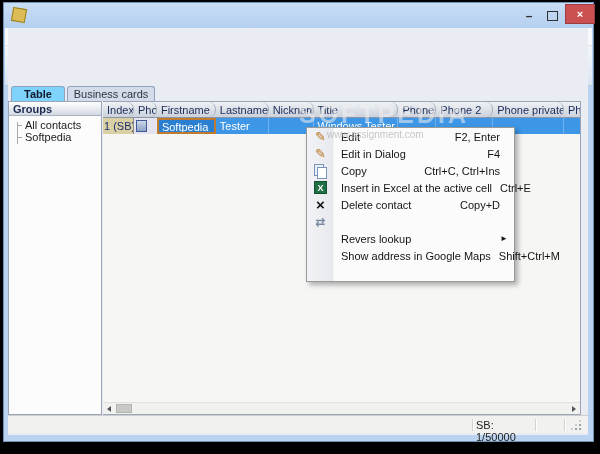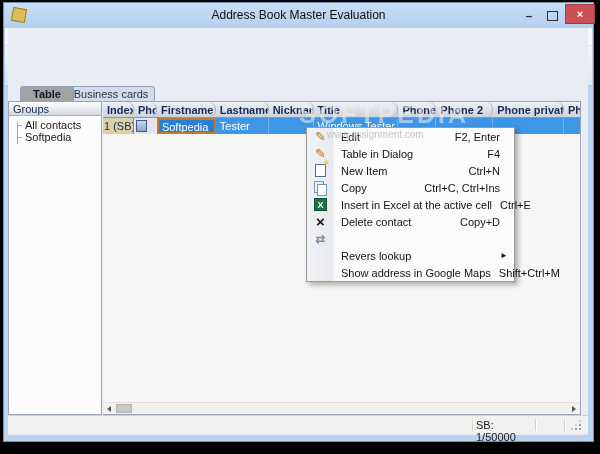"Address Book Master Evaluation" div.title-text { html: <div>Address Book Master Evaluation</div> -> none }
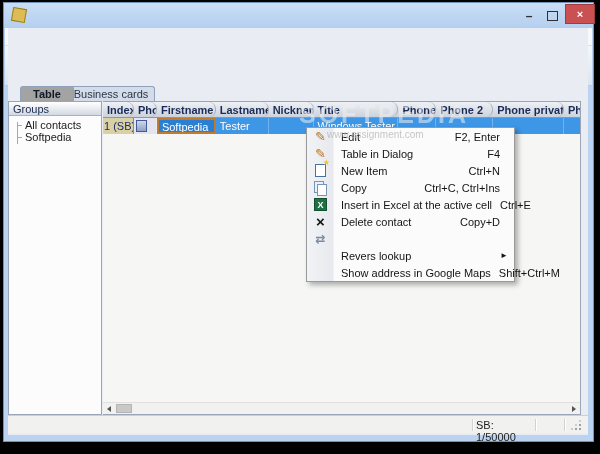"Table" .tab-active { background: #a3a3a3 -> #7dd3fc; left: 16px -> 7px }
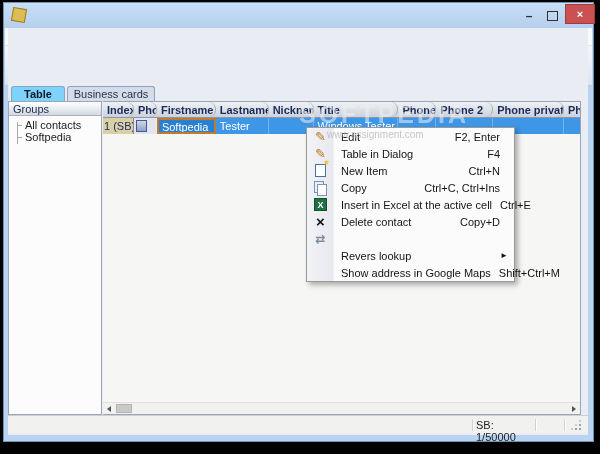"Groups" .groups-header { font-weight: normal -> bold }
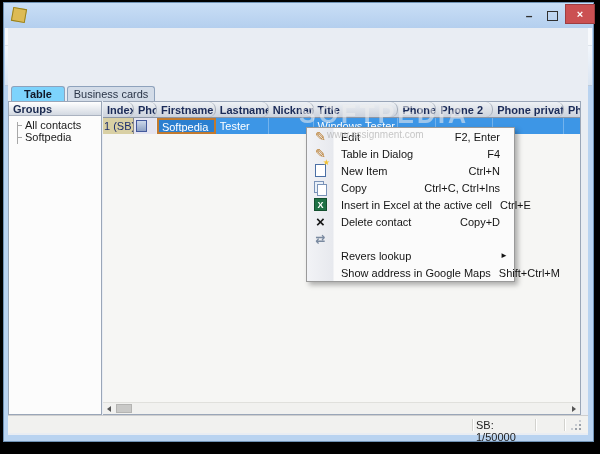"Index" .th { font-weight: bold -> normal }
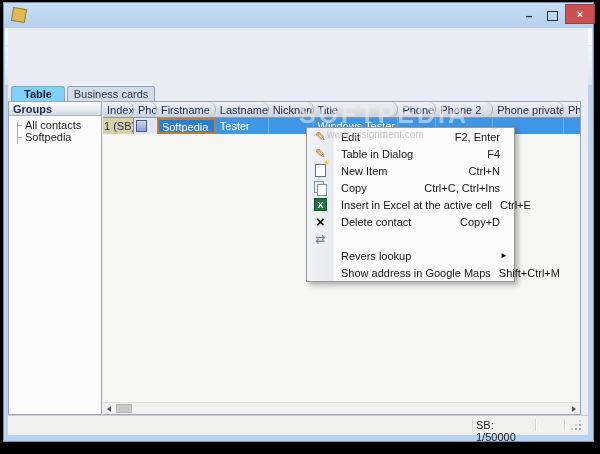"Table in Dialog" span.cm-label { text: Table -> Edit }
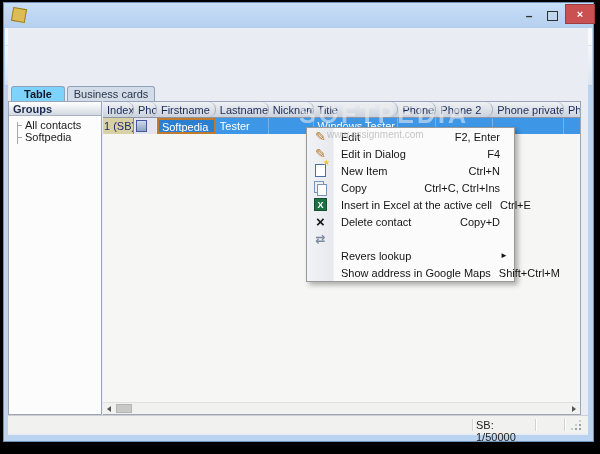"New Item" div.cm-item { html: <div> <span> <span></span> </span> <span>New Item</span> <span>Ctrl+N</span> <span></span> </div> -> none }
